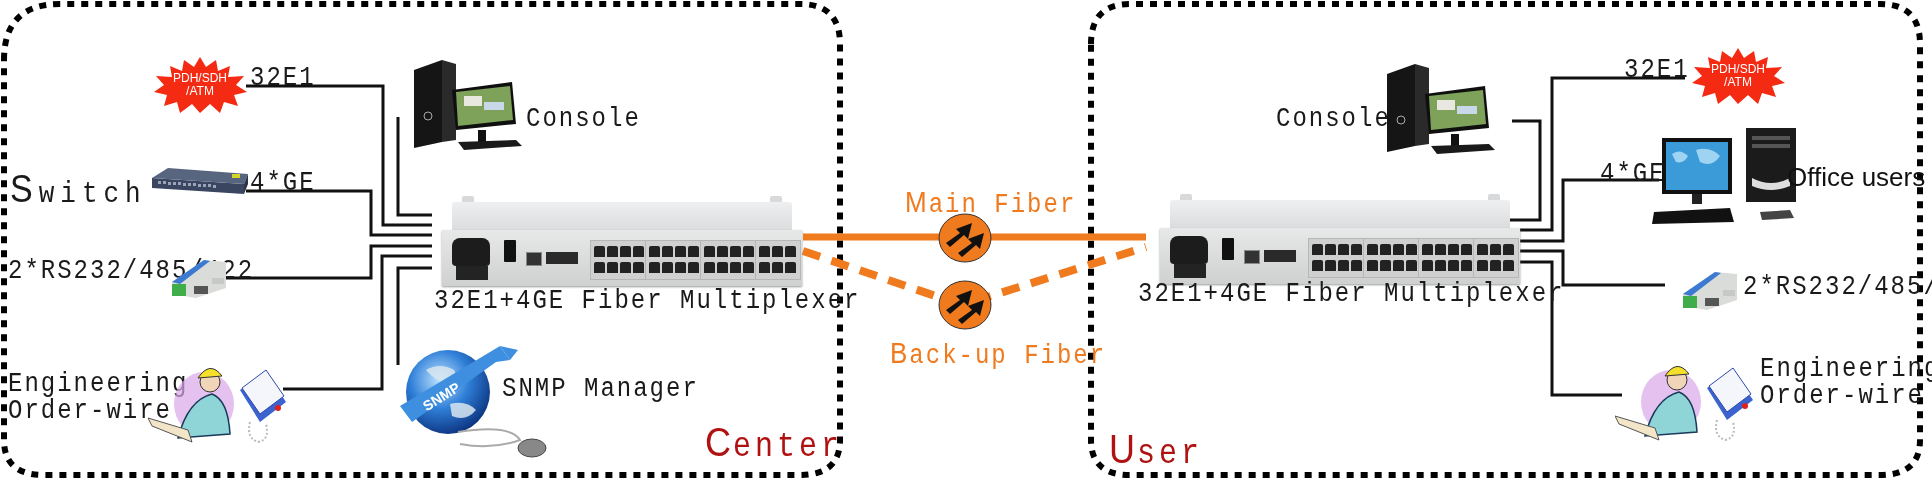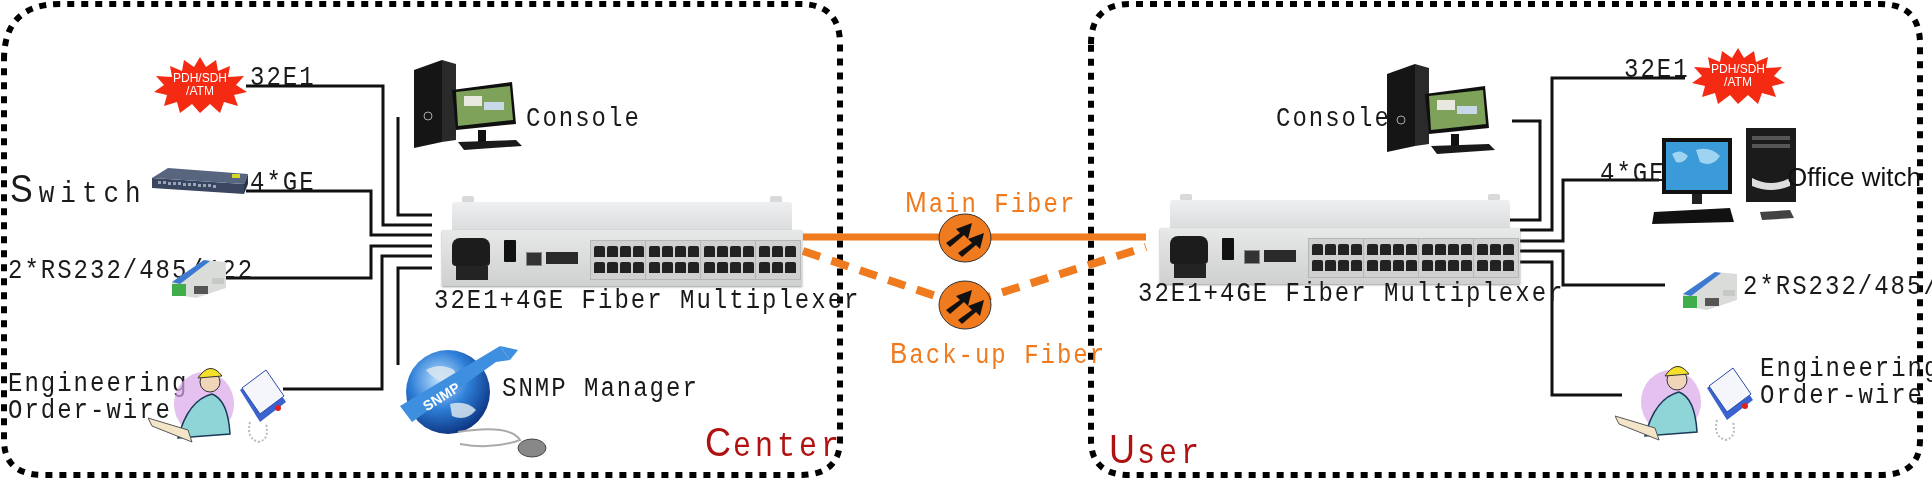"Office witch" div.office { text: witch -> users }
